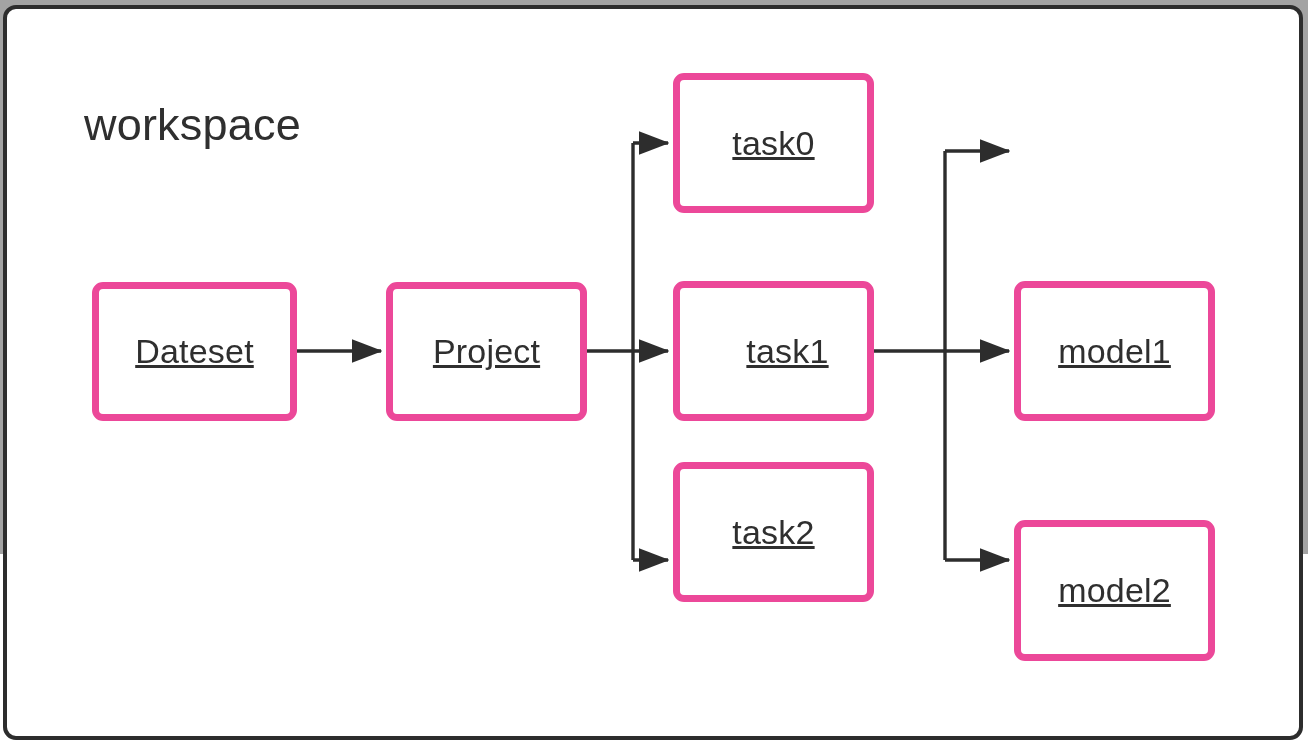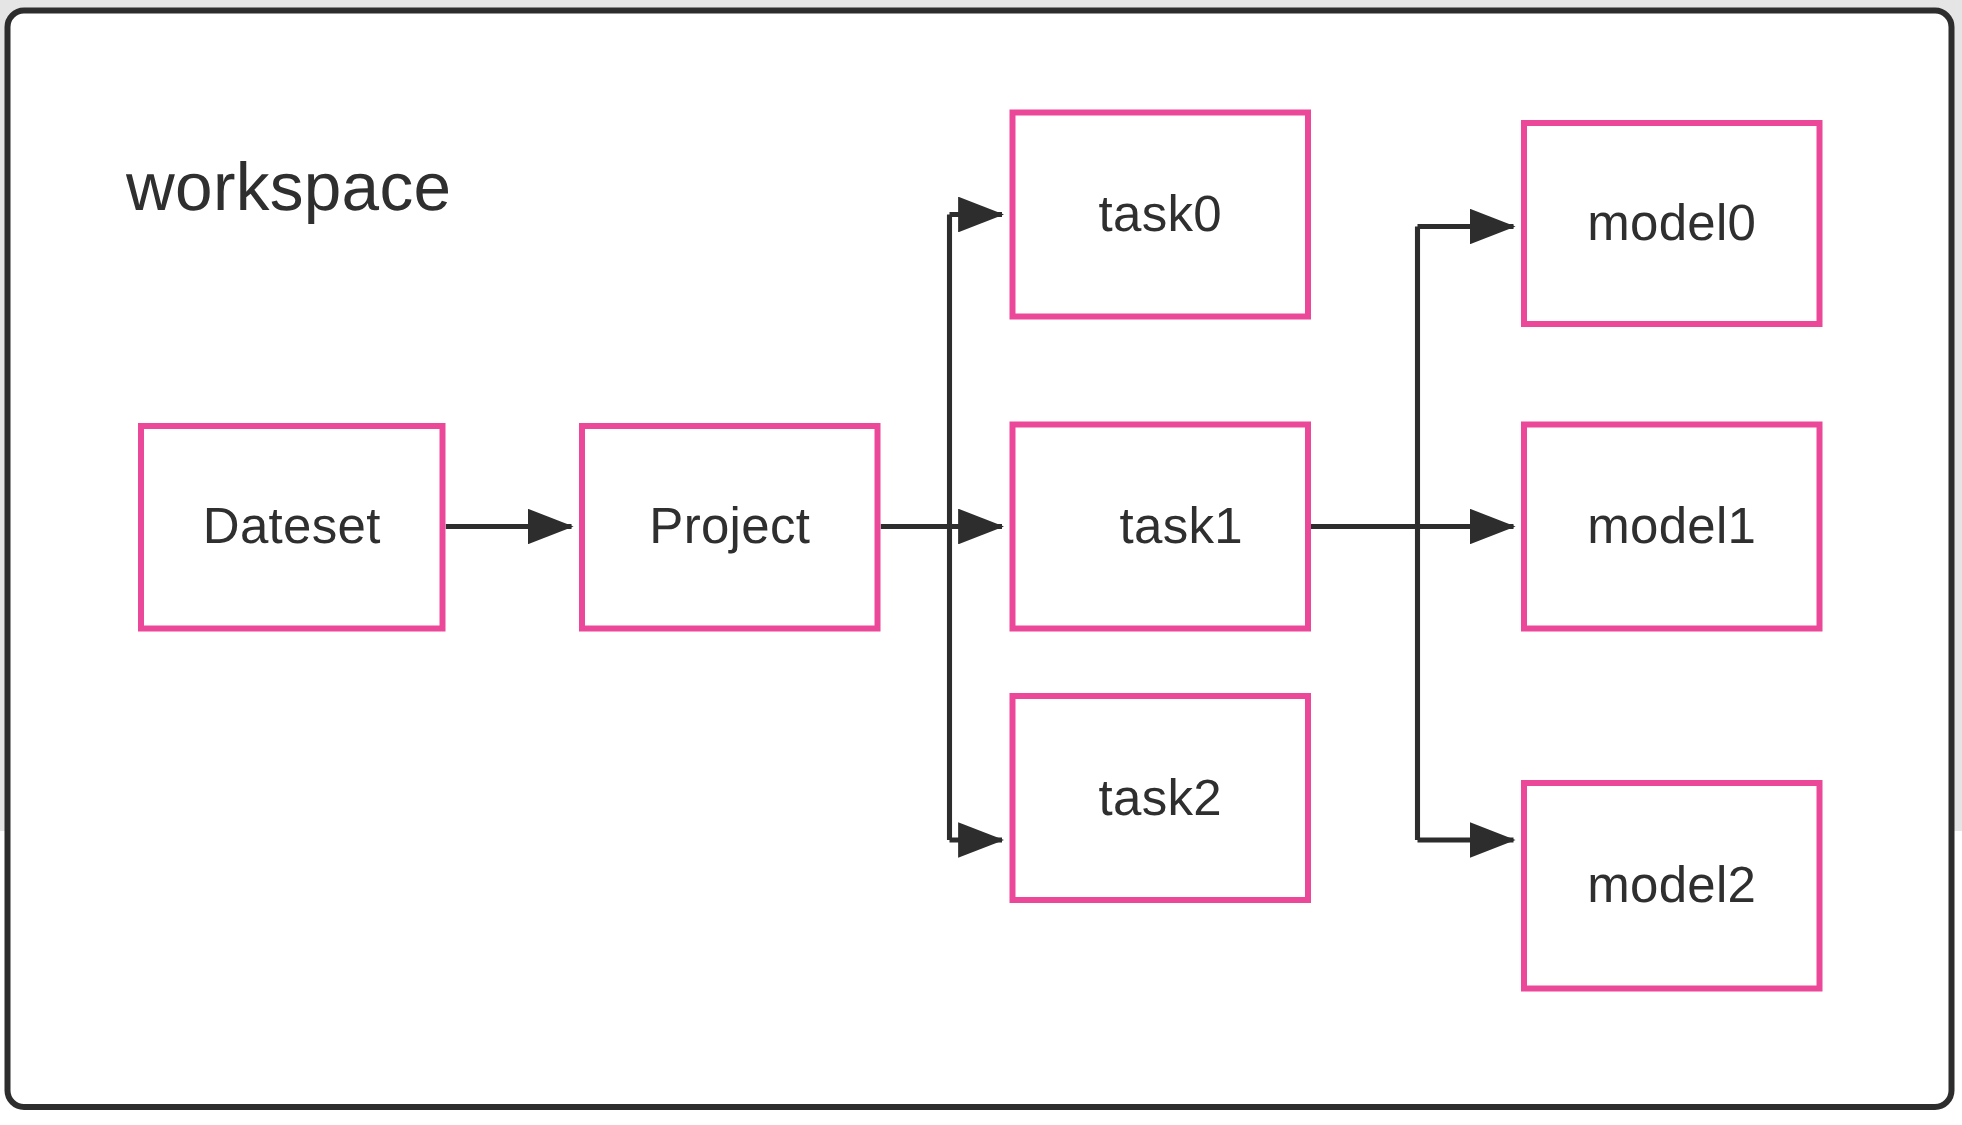"workspace" #stage { background: #e5e5e5 -> #a3a3a3 }
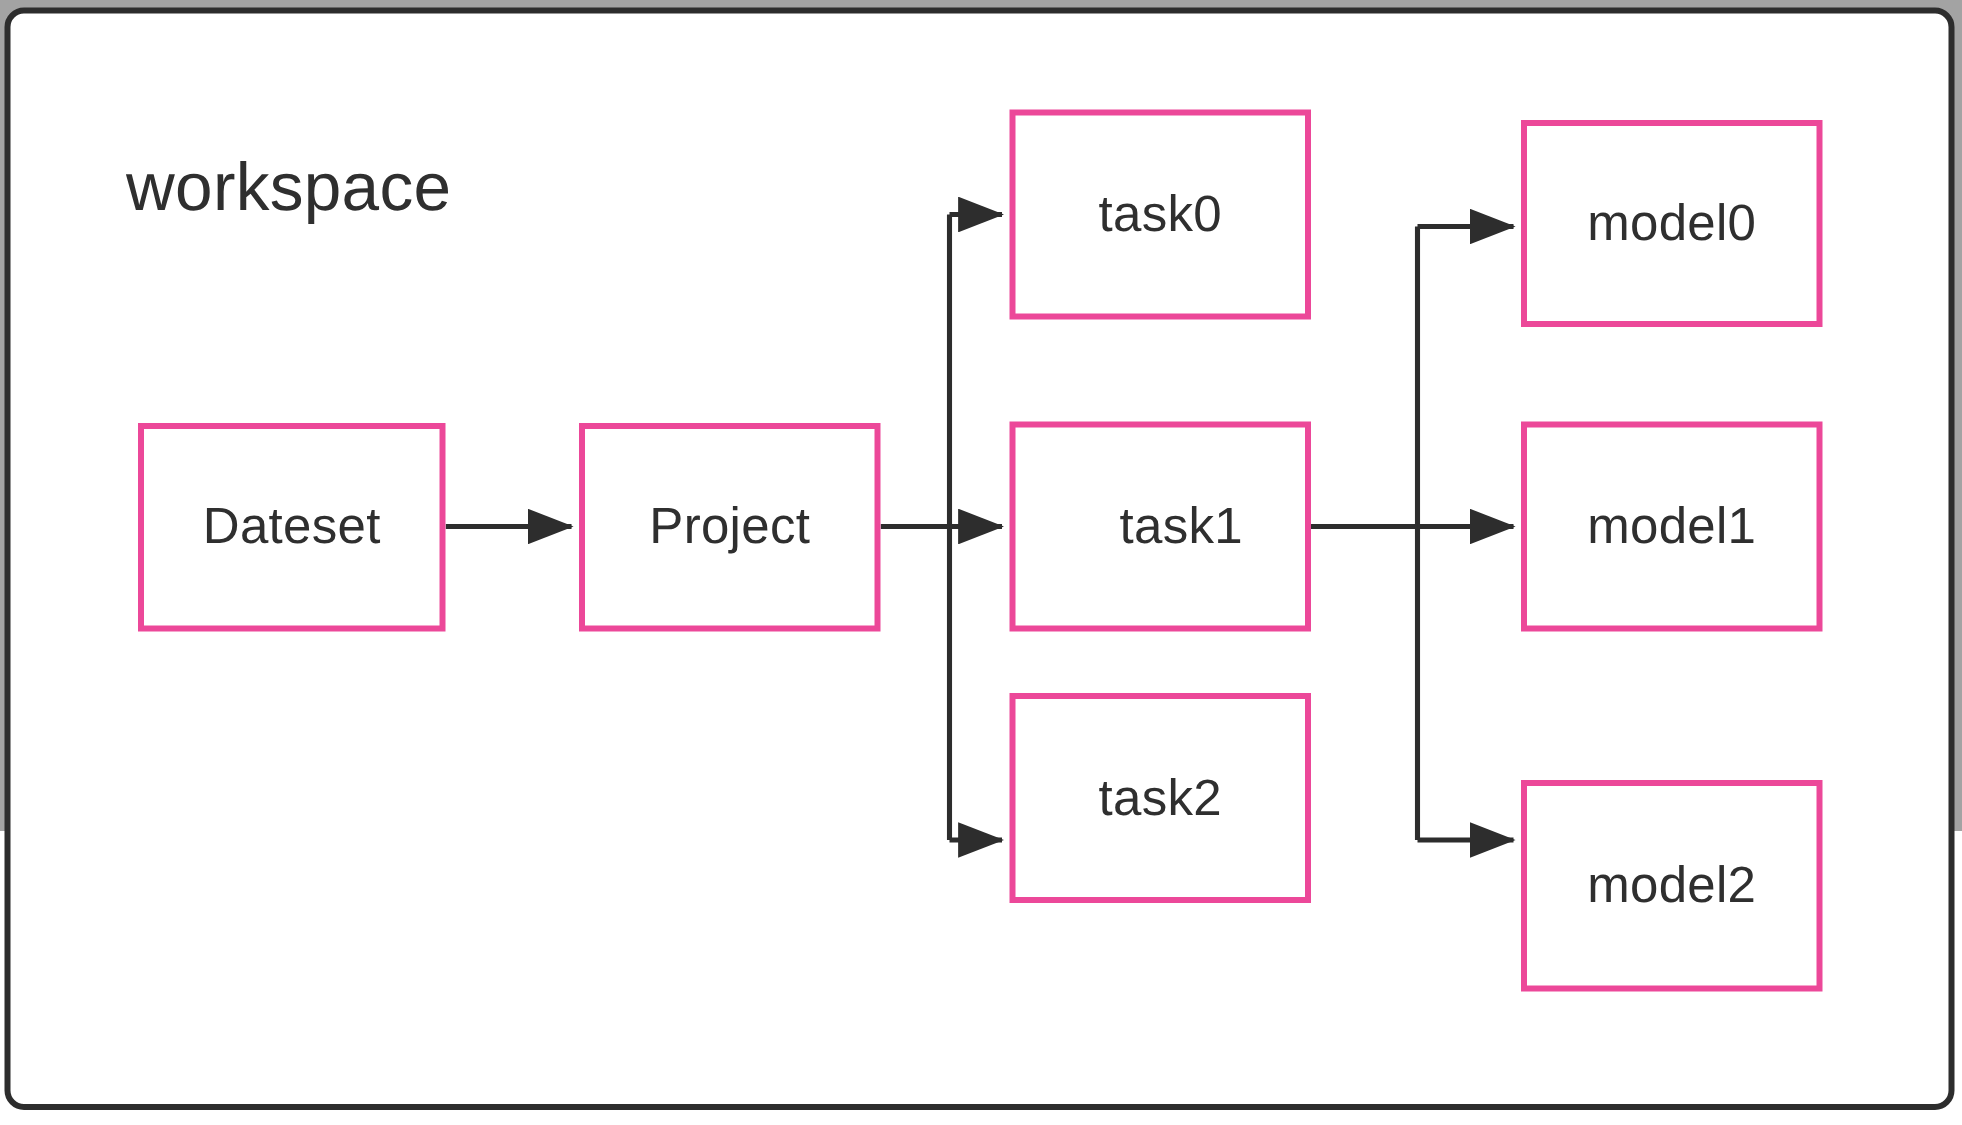"task0" .node { border: 4px solid #ec4899 -> 7px solid #ec4899; border-radius: 0 -> 11px; text-decoration: none -> underline }
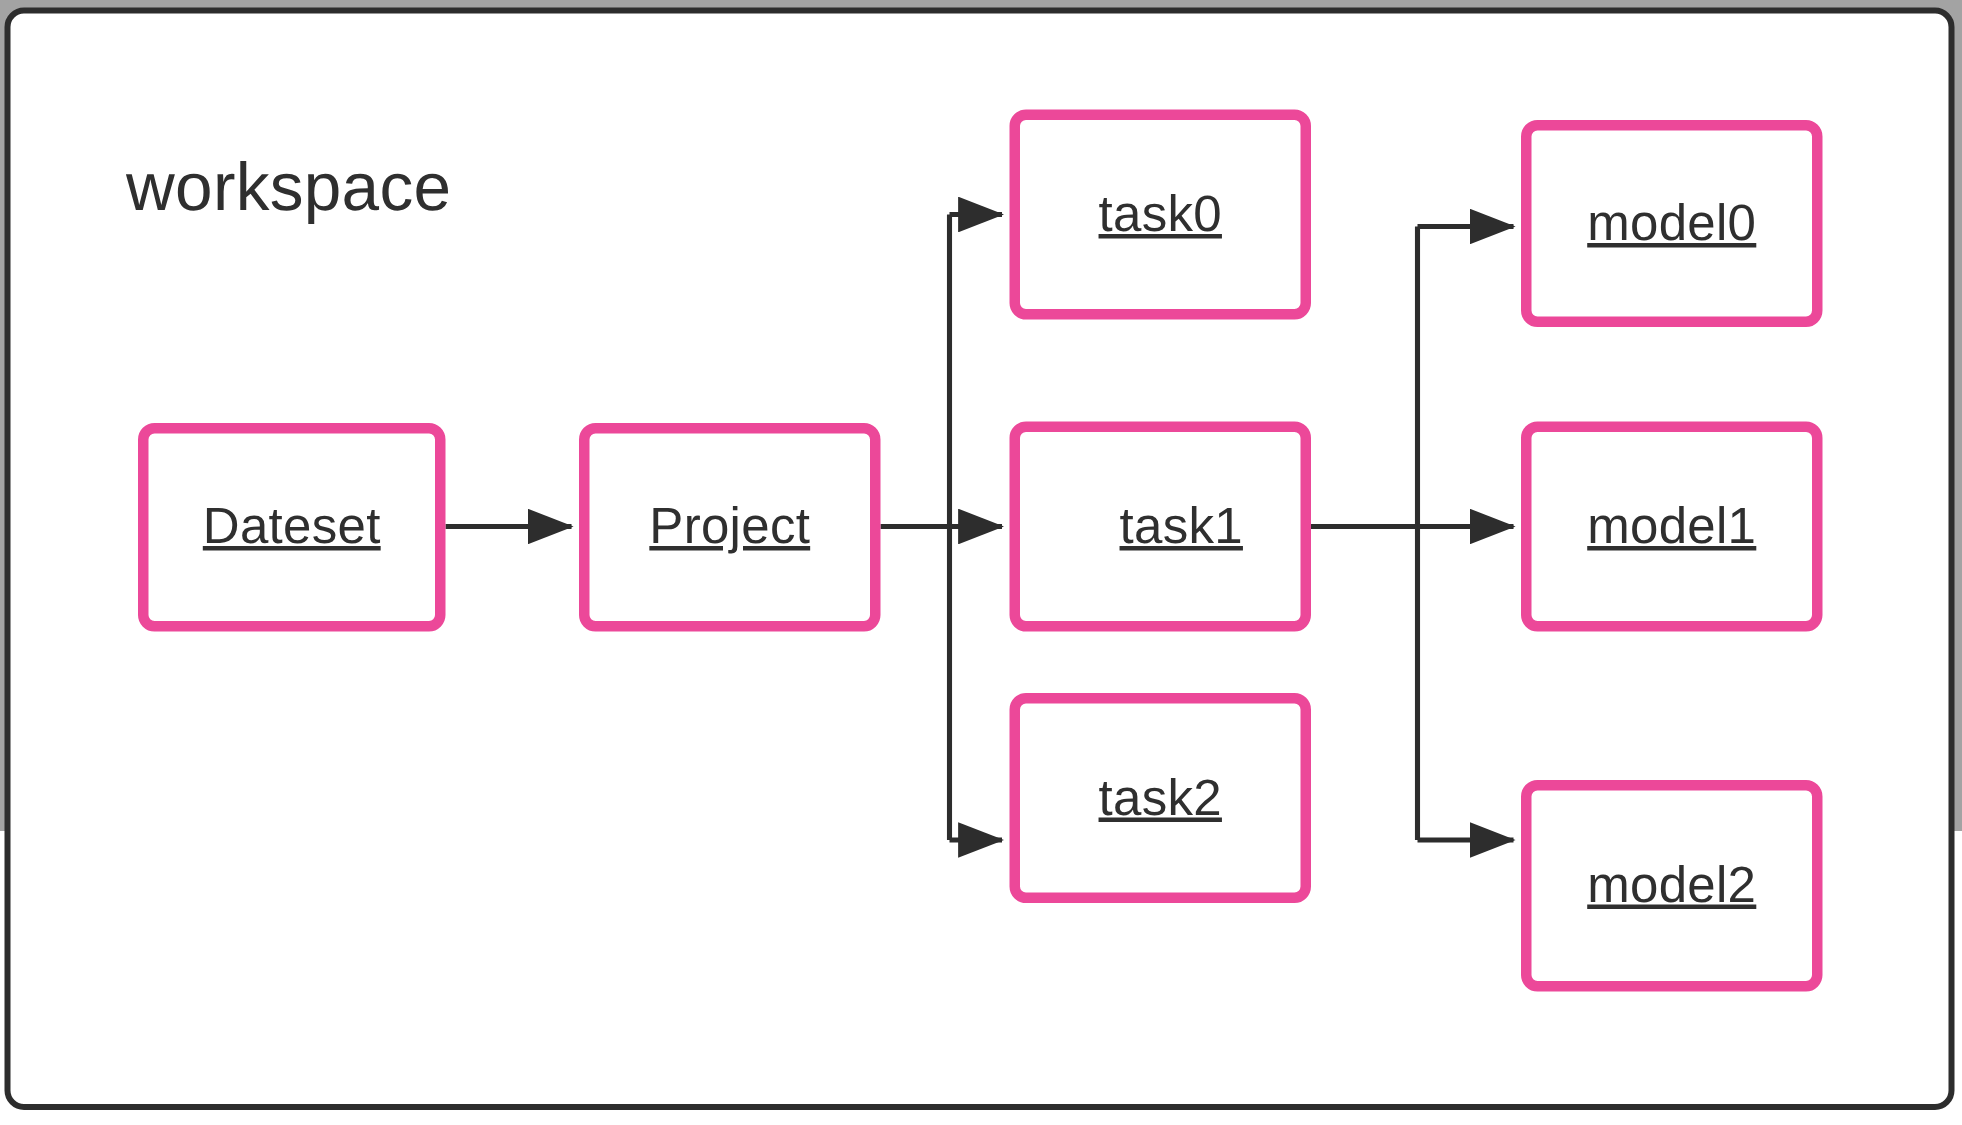"model0" div.node { html: <div> <span>model0</span> </div> -> none }
